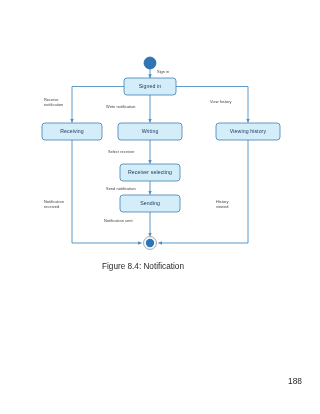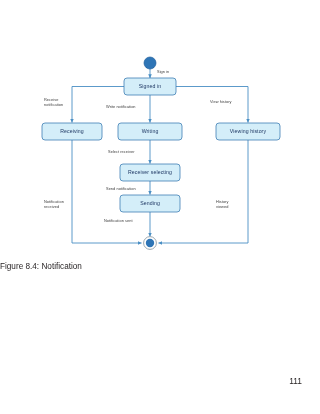"Figure 8.4: Notification" .caption { left: 0 -> 7px; text-align: left -> center }
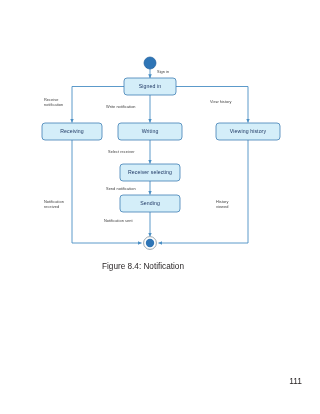"111" div.page-number { text: 111 -> 188 }
